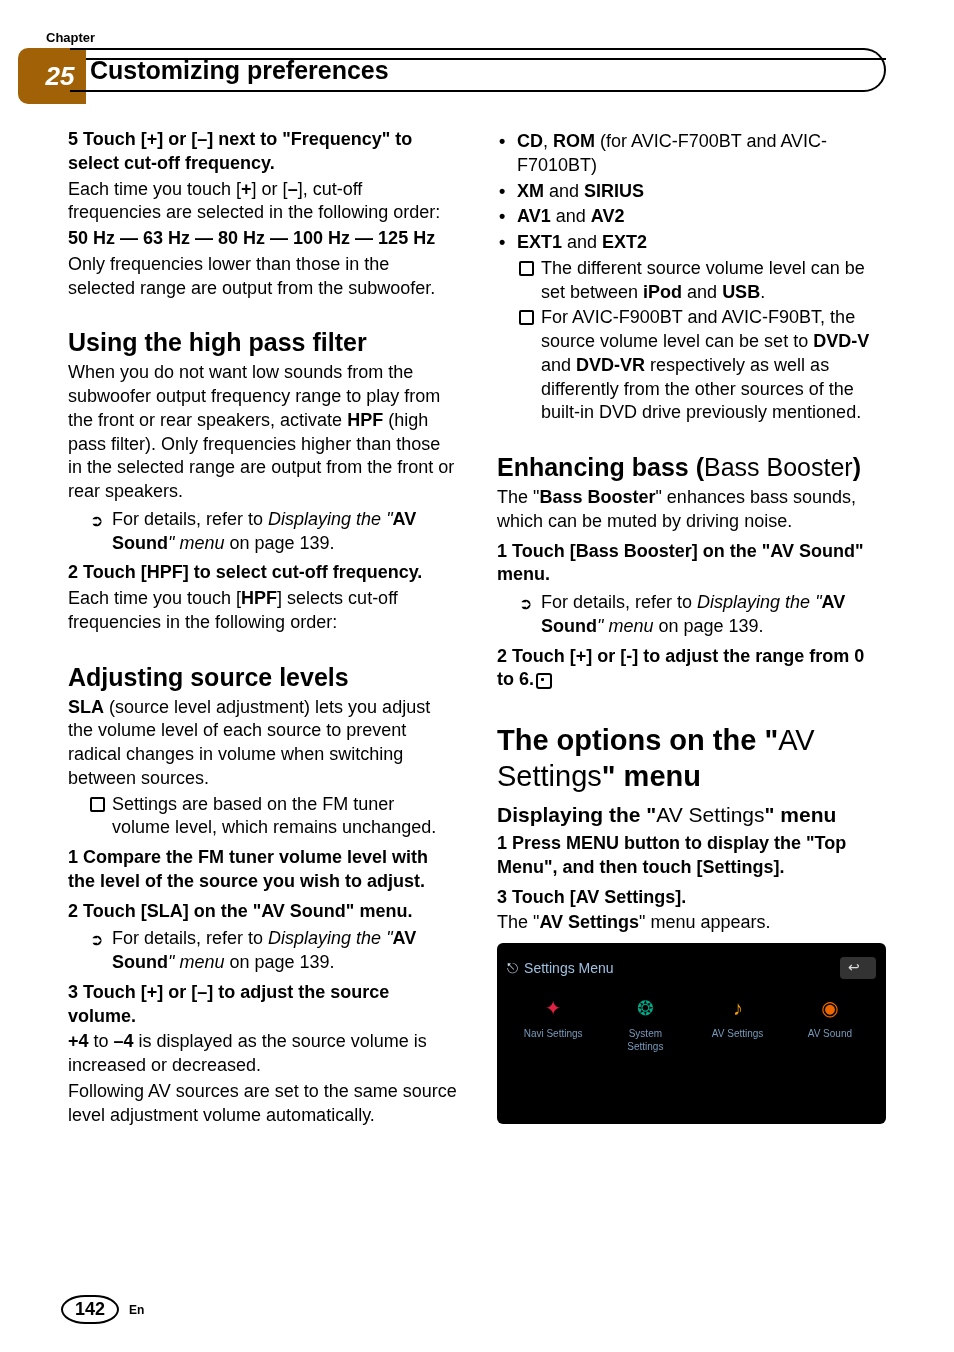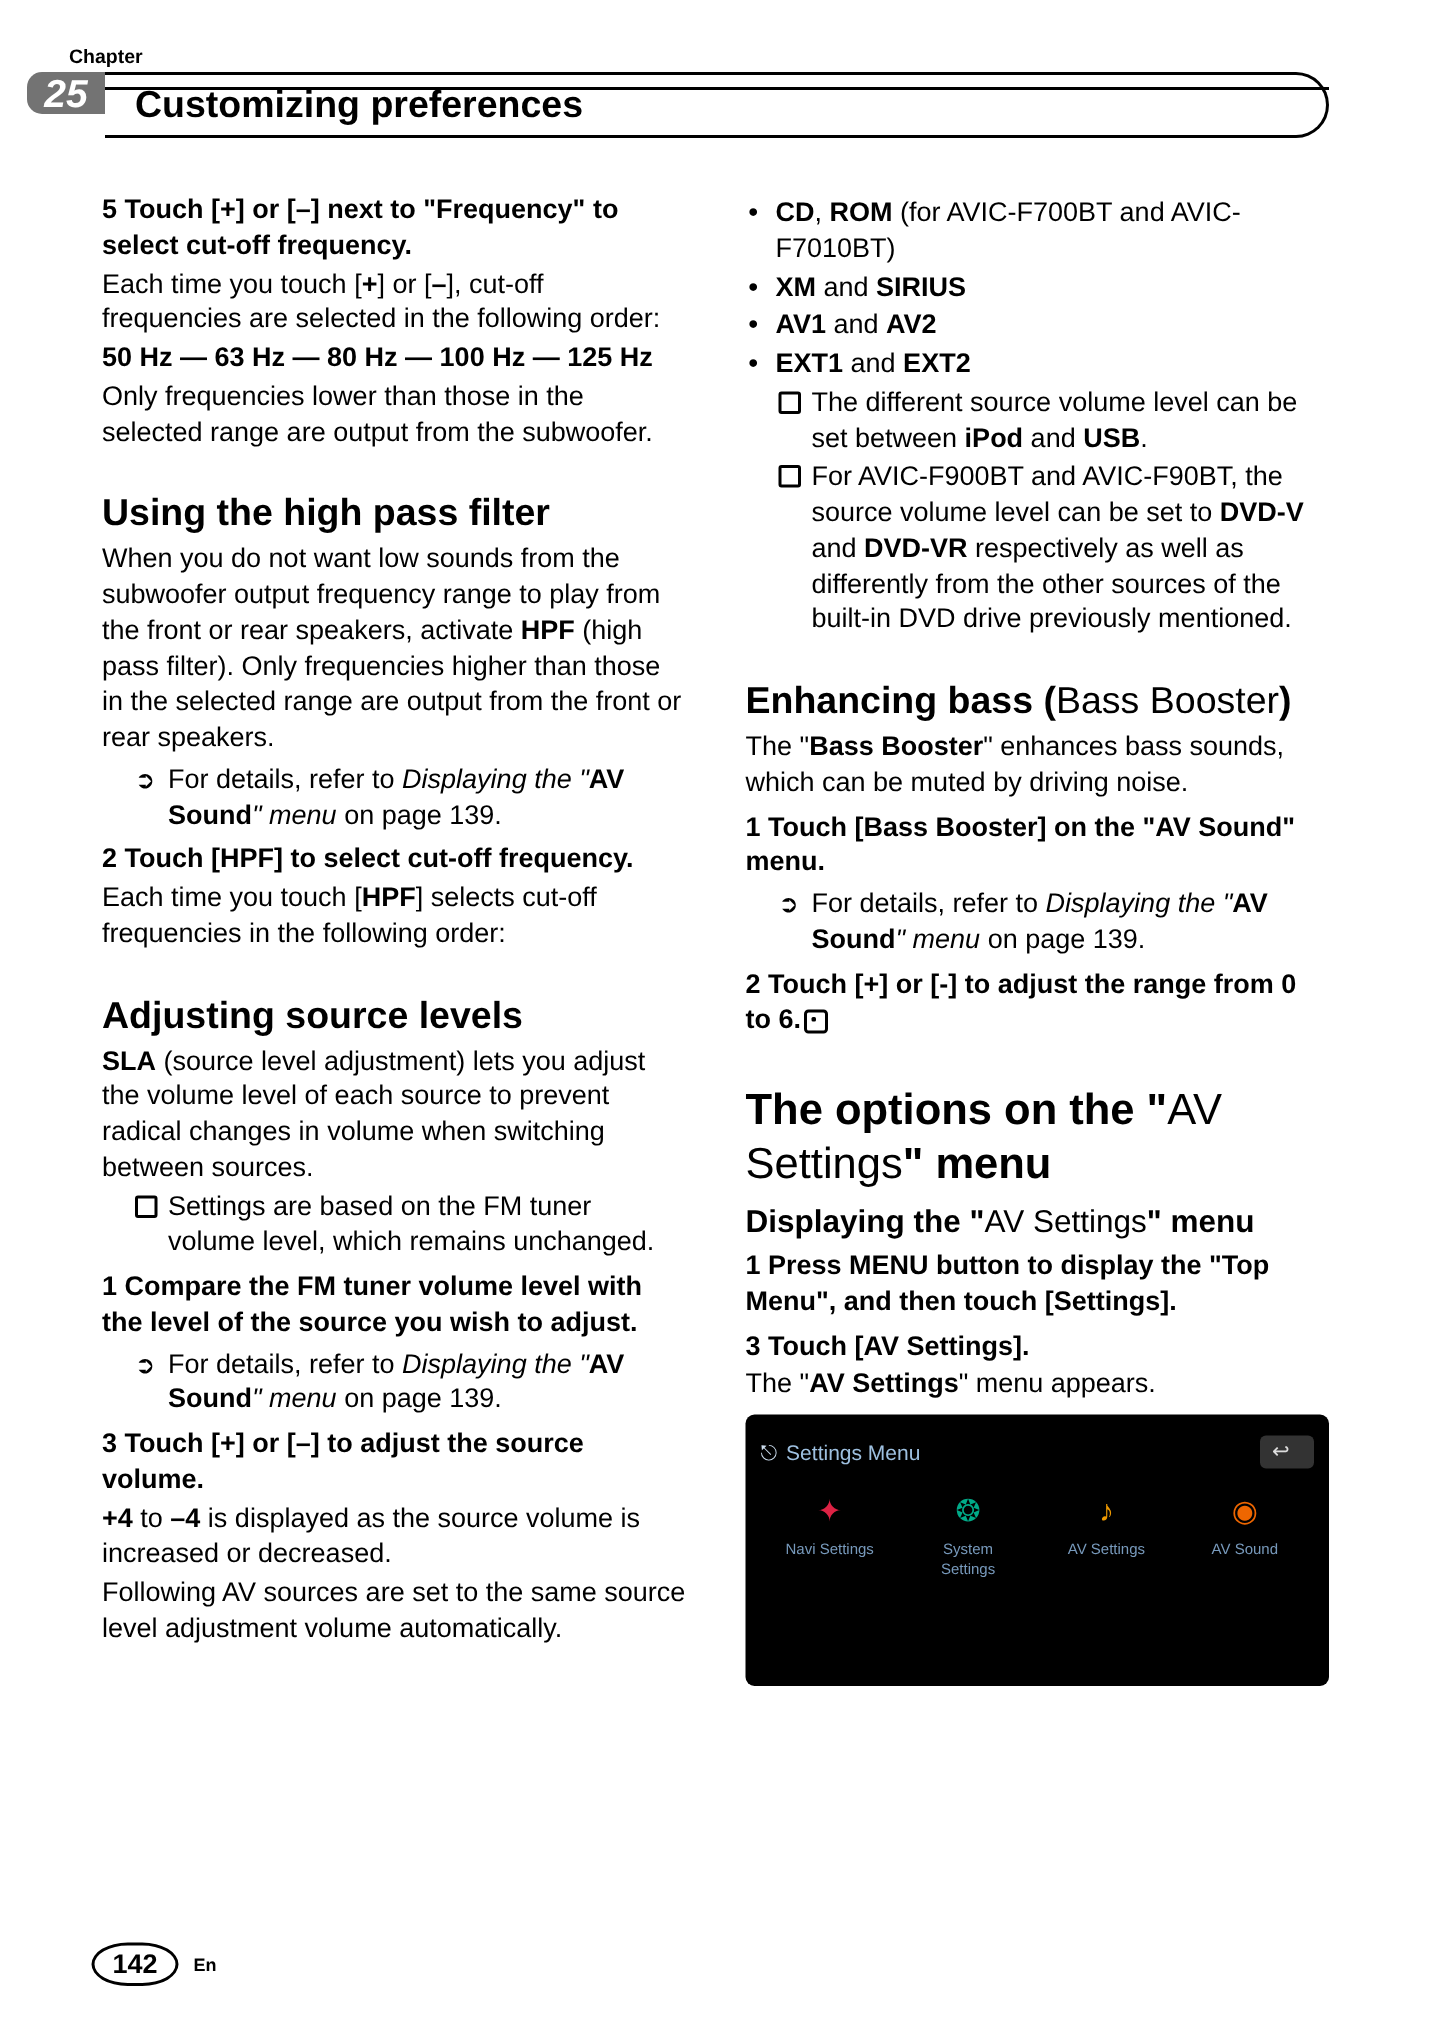"25" .chap-badge { background: #737373 -> #a16207; height: 28px -> 56px; padding-left: none -> 16px }
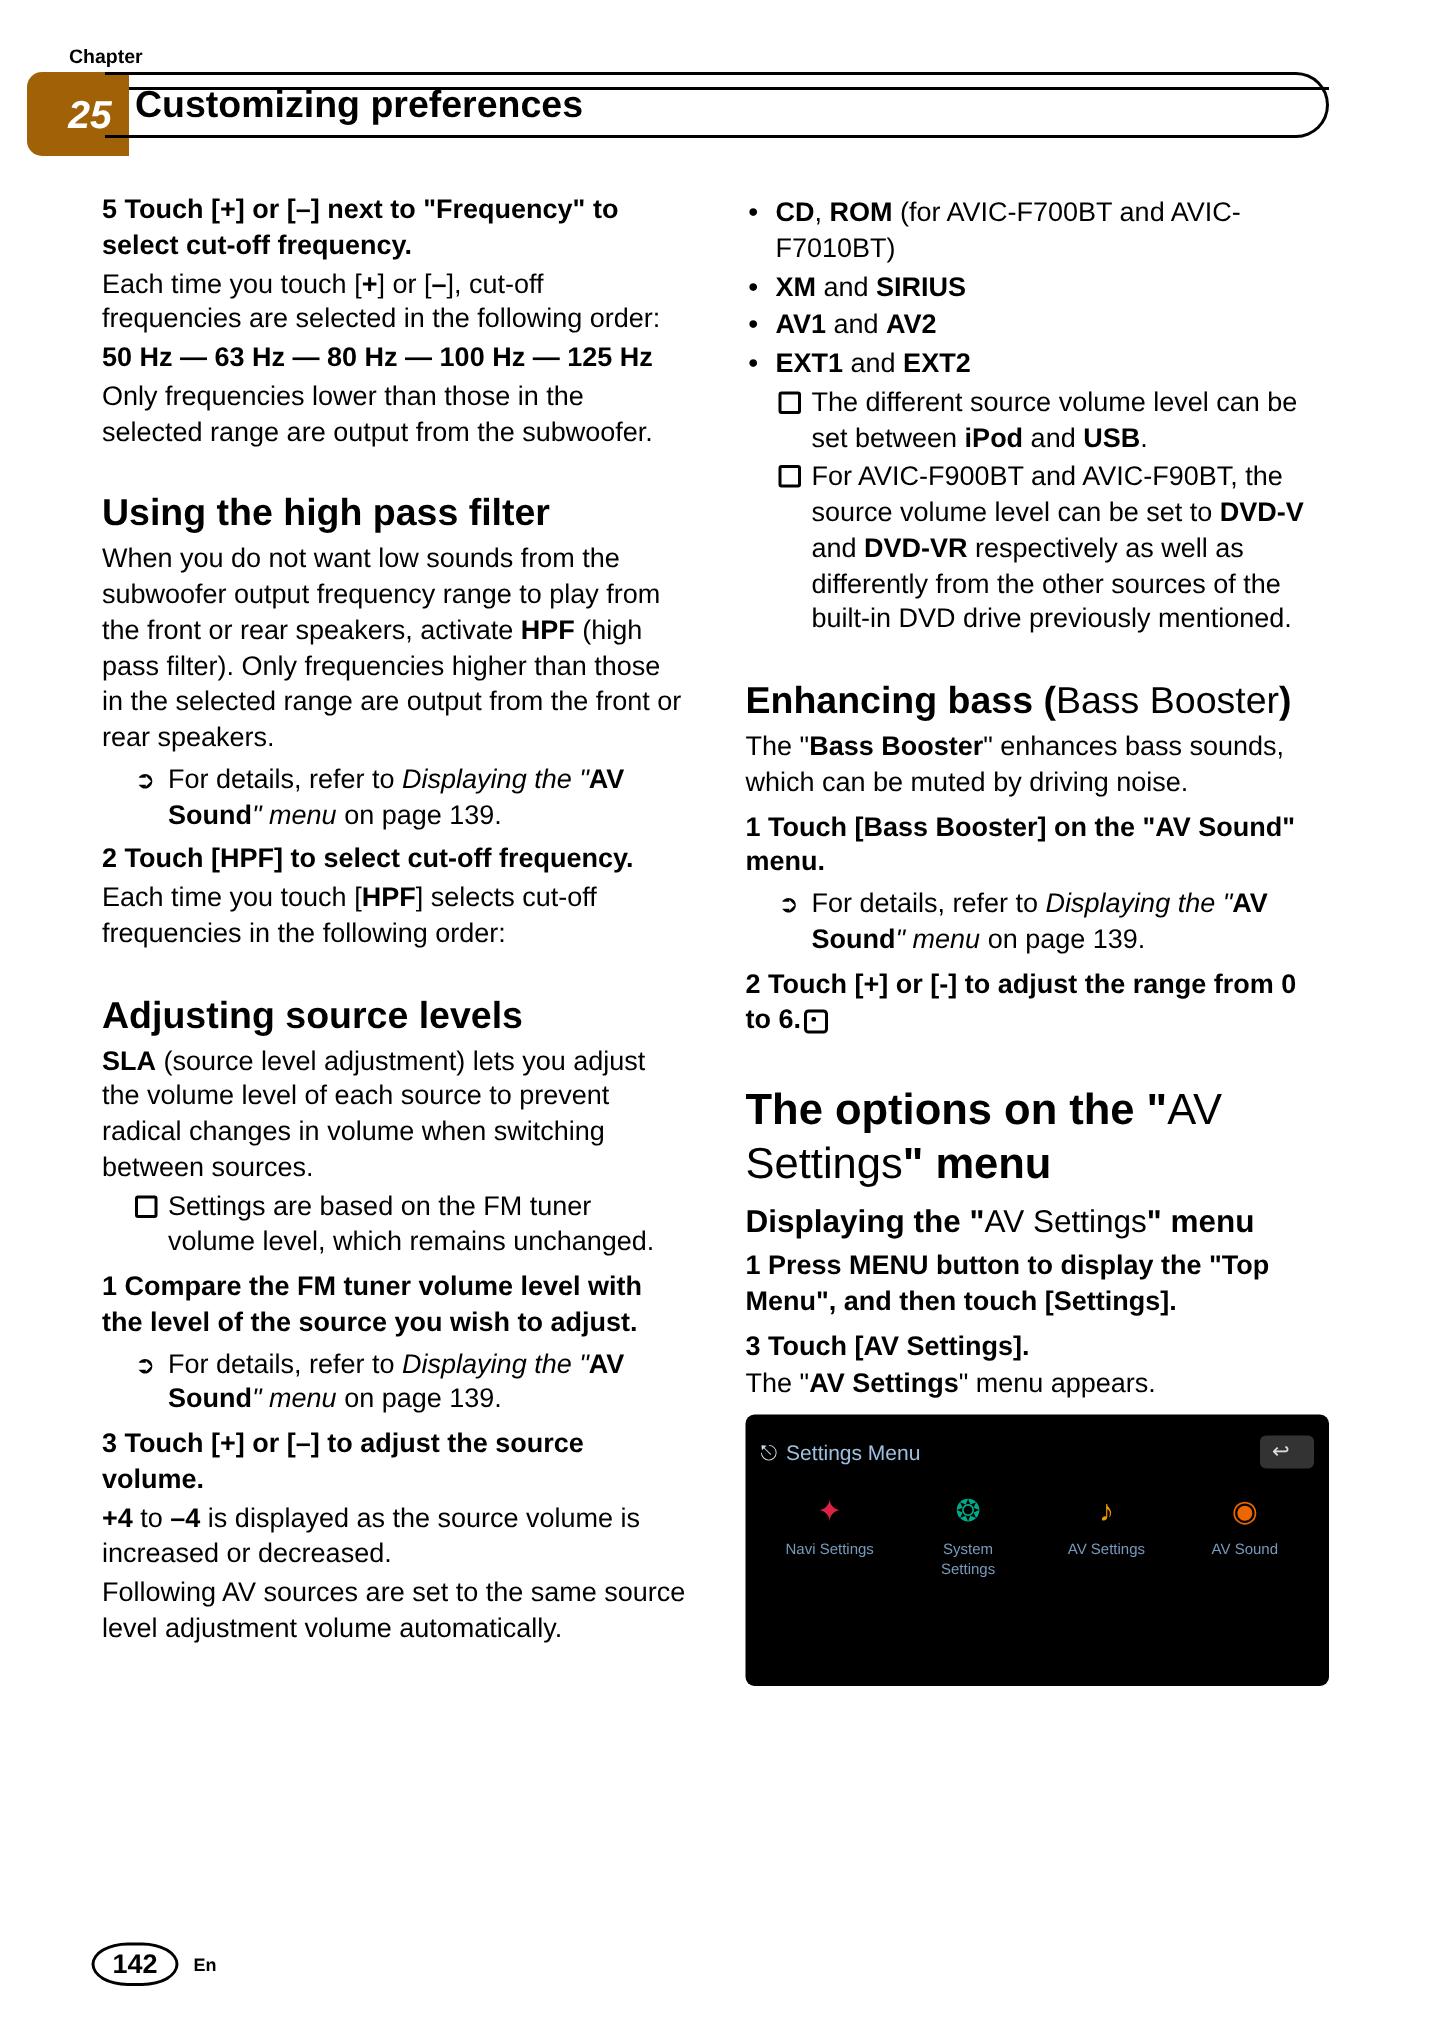"2 Touch [SLA] on the" p.step-head { html: none -> <p>2 Touch [SLA] on the "AV Sound" menu.</p> }
